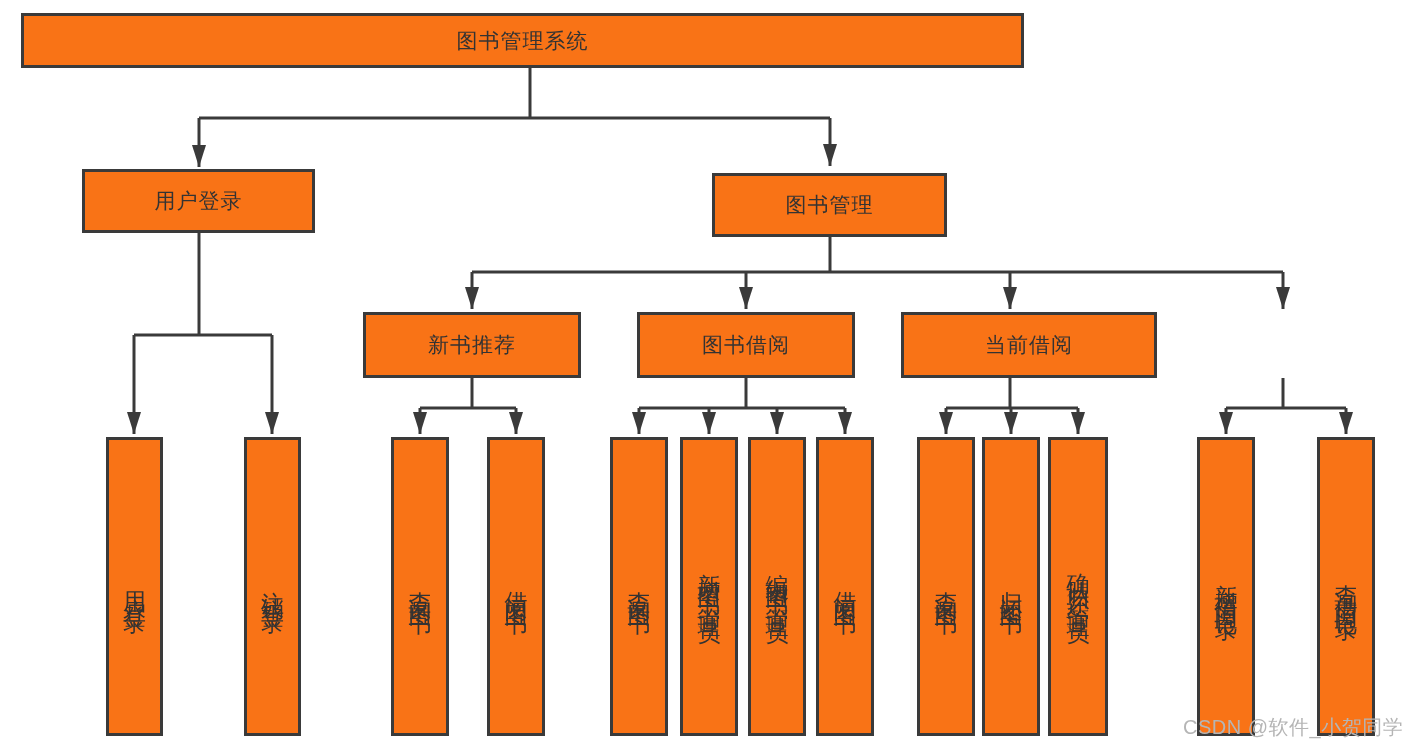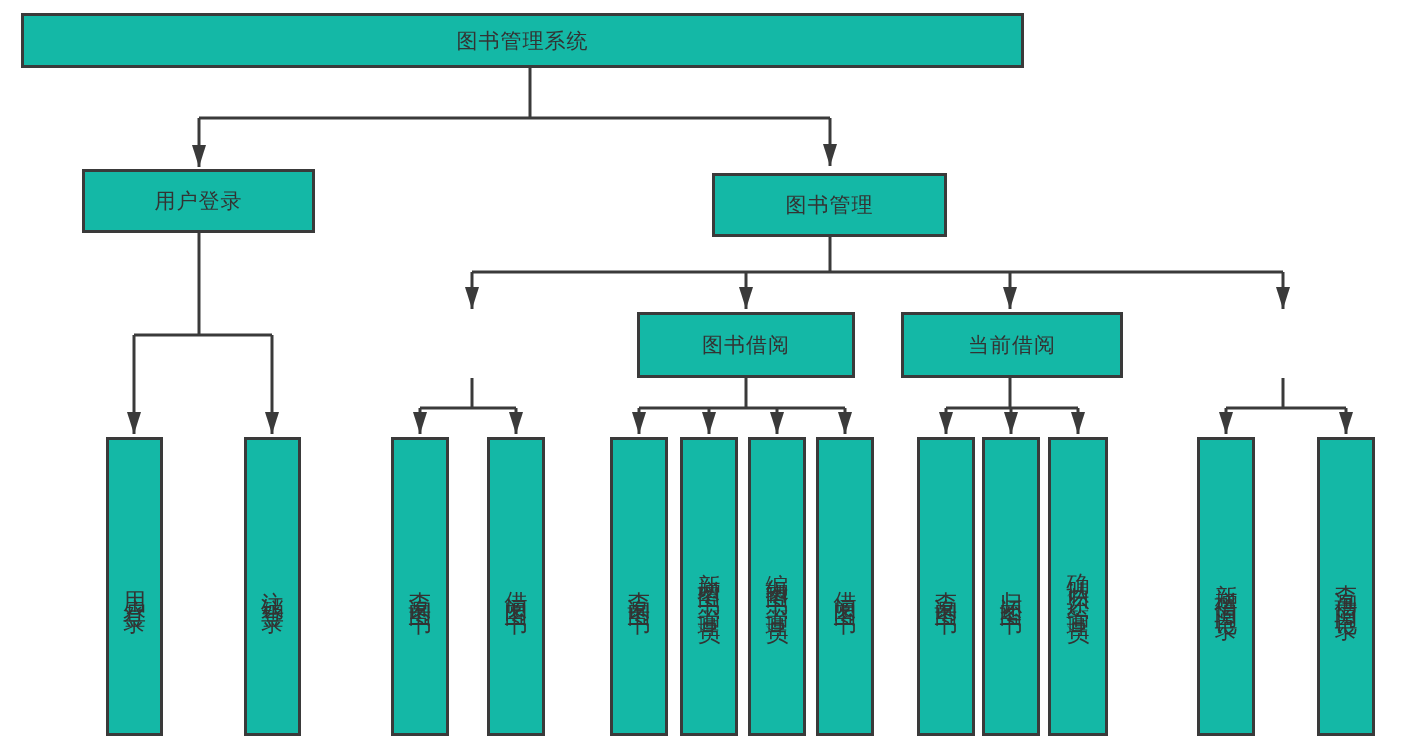"图书管理系统" .node { background: #14b8a6 -> #f97316 }
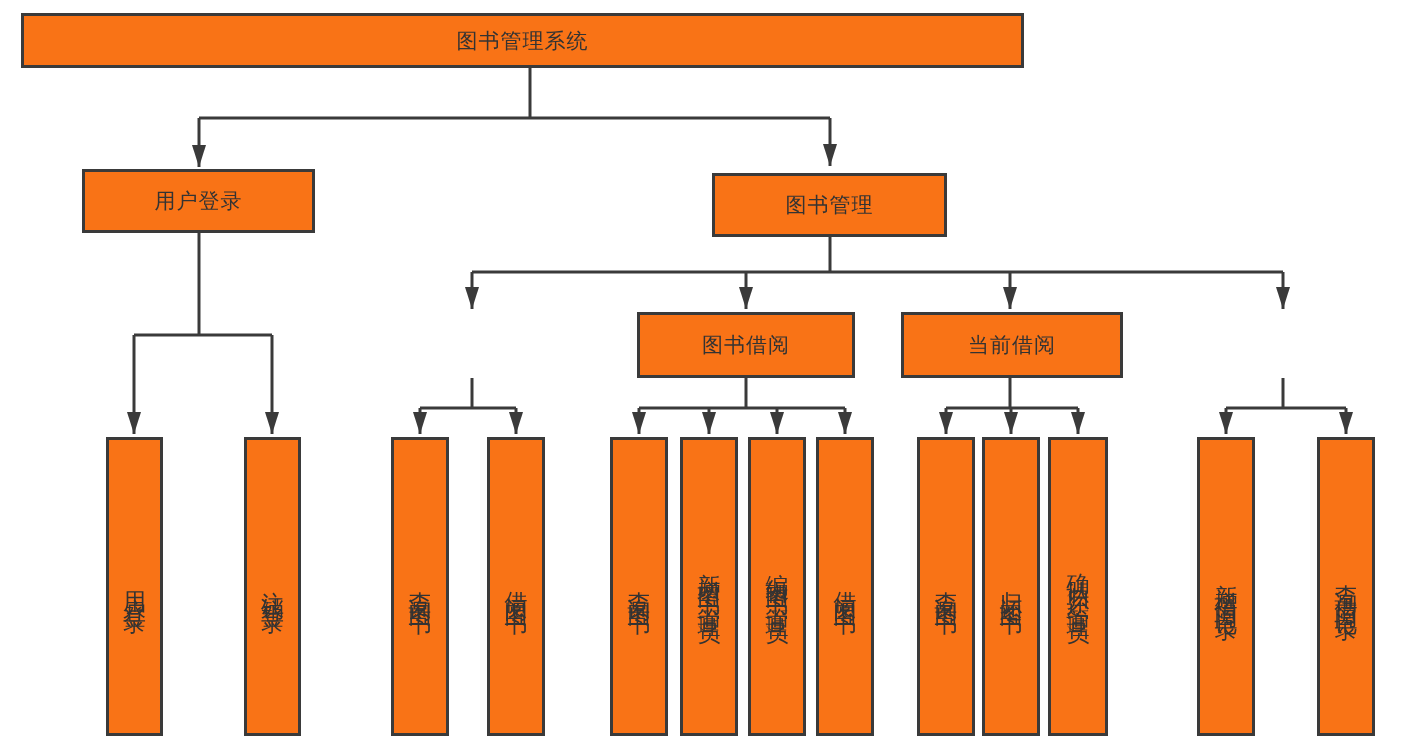"新书推荐" div.node { html: none -> <div> <span>新书推荐</span> </div> }
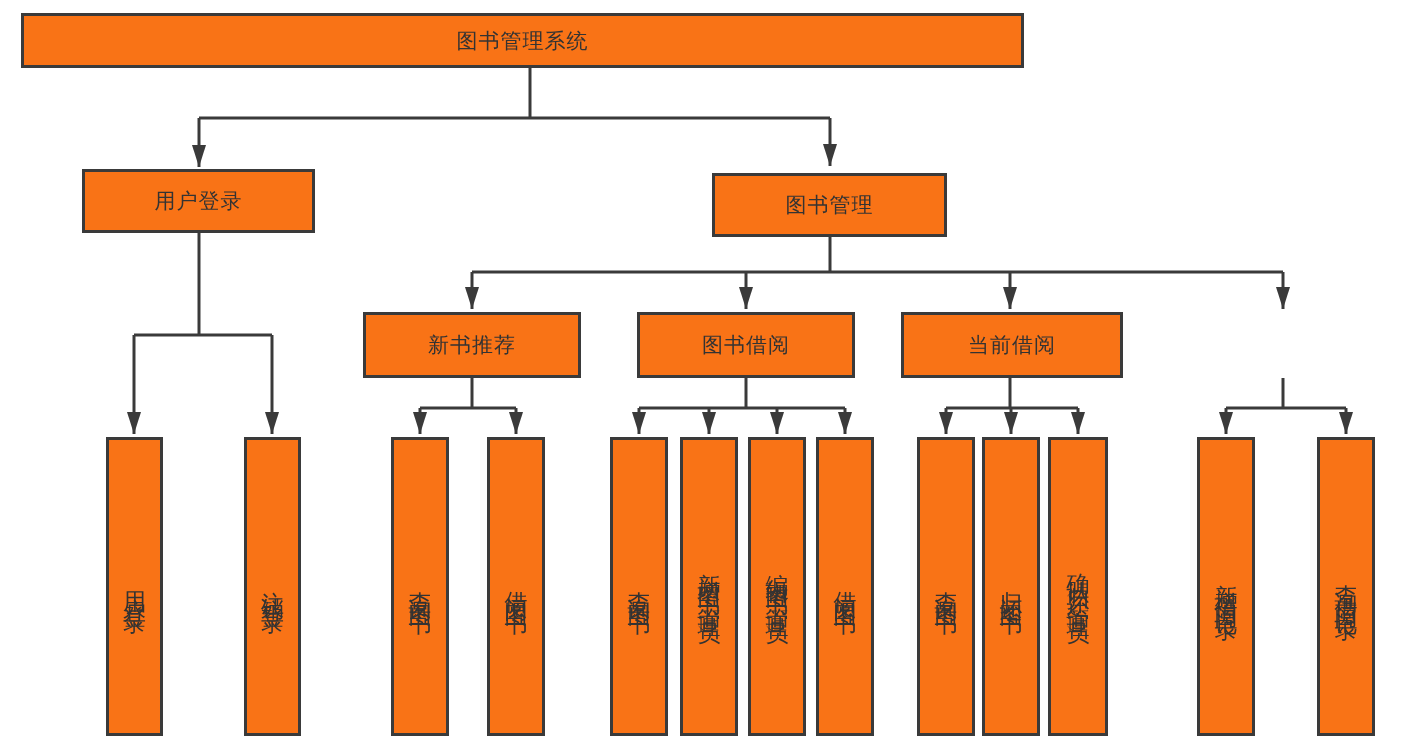"当前借阅" div.node { width: 222px -> 256px }
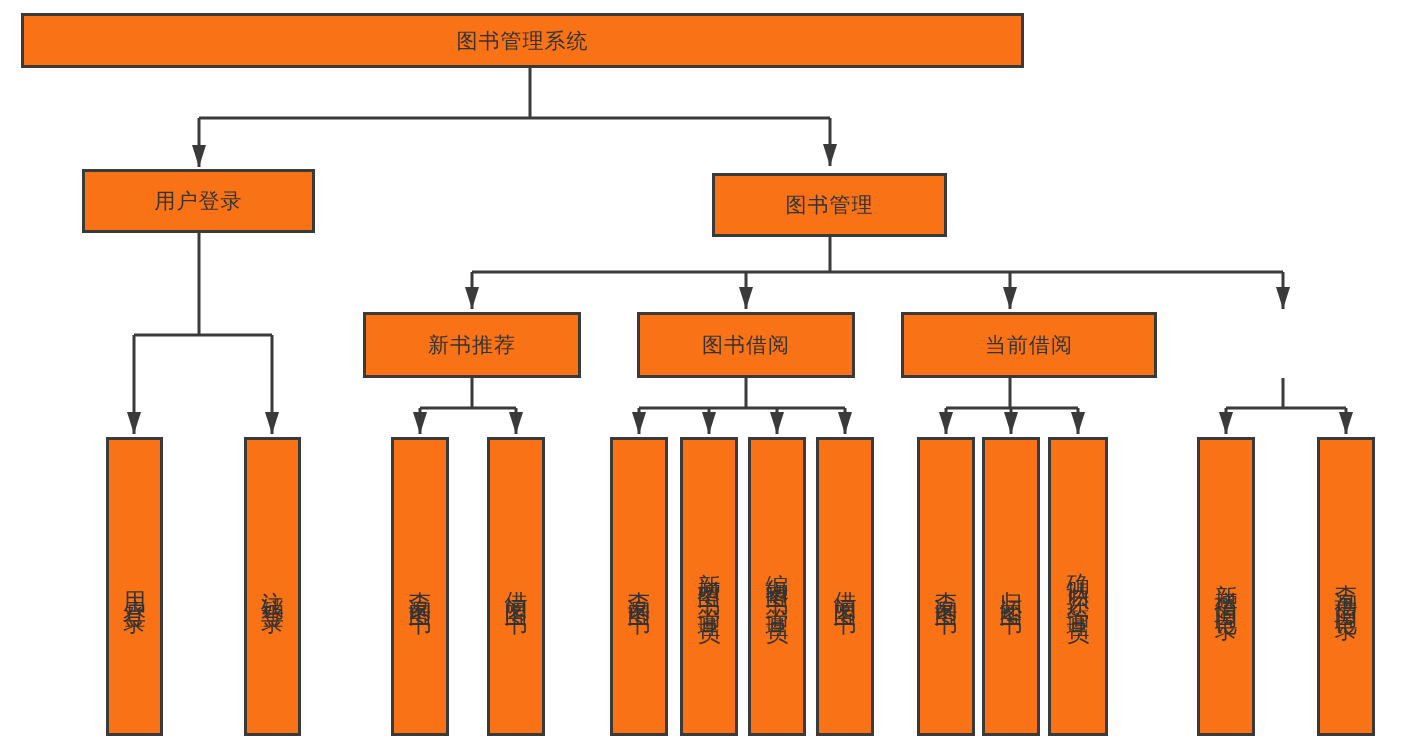"CSDN @软件_小贺同学" div { html: none -> <div>CSDN @软件_小贺同学</div> }
